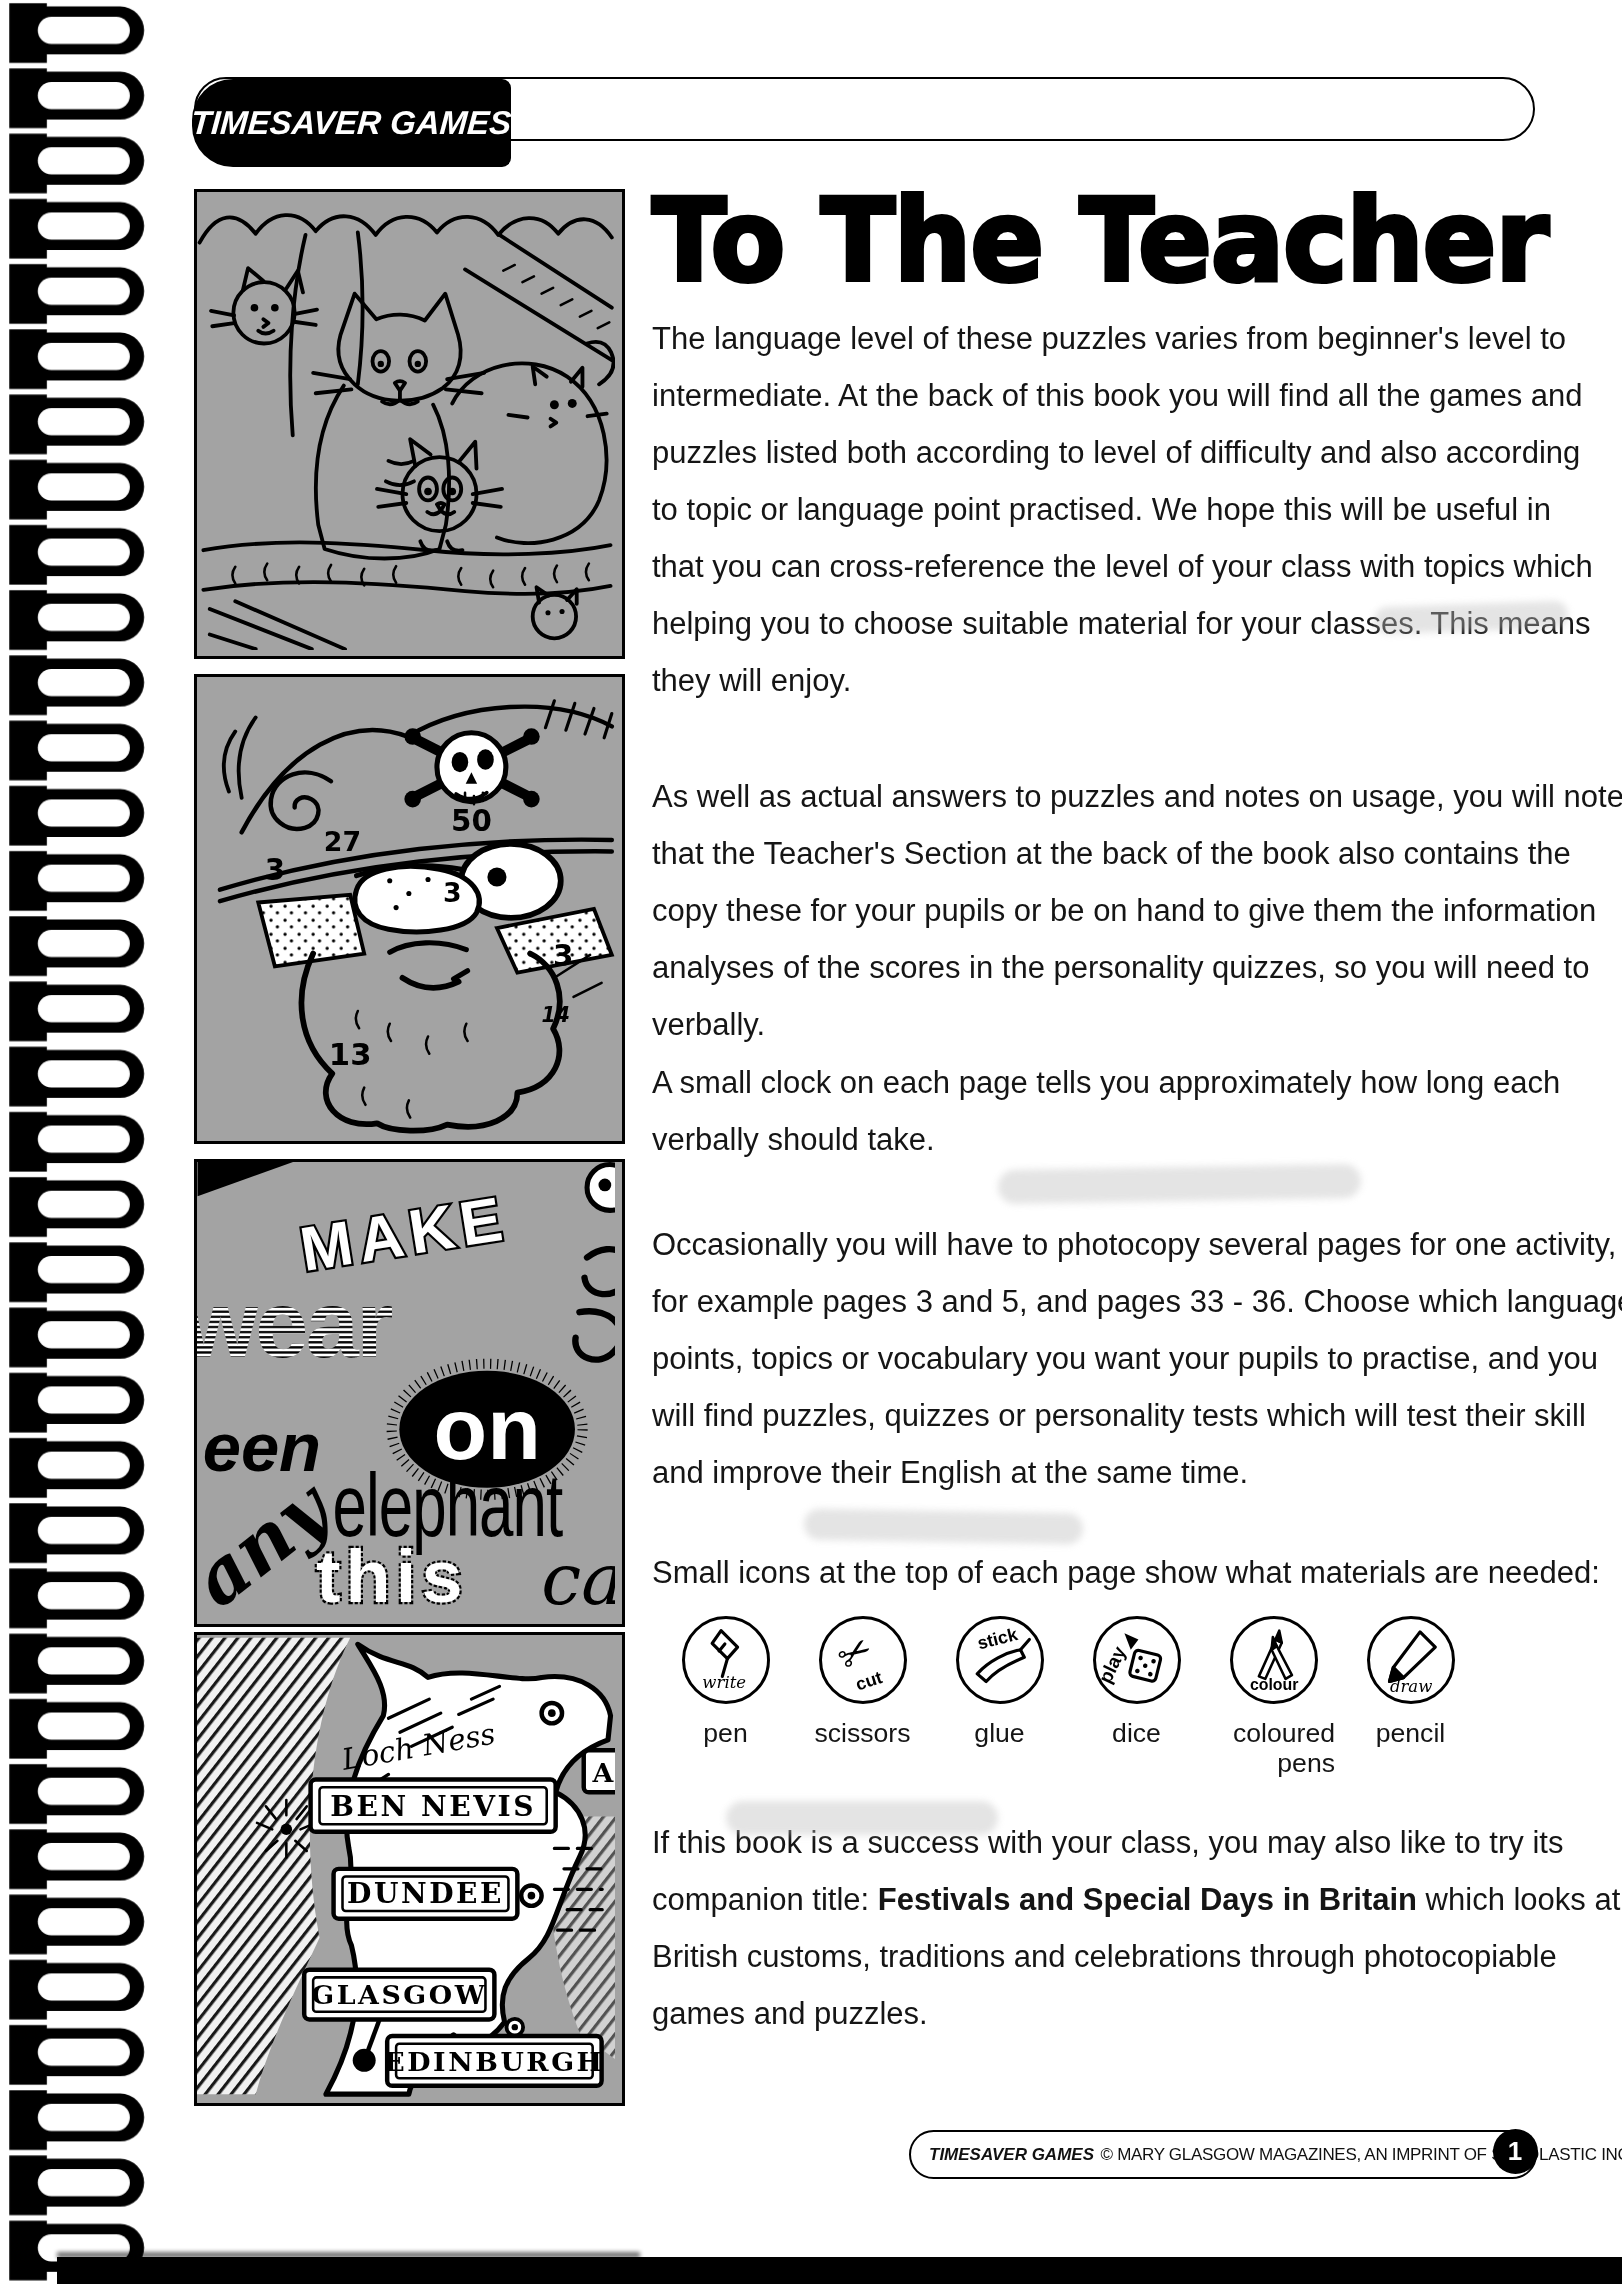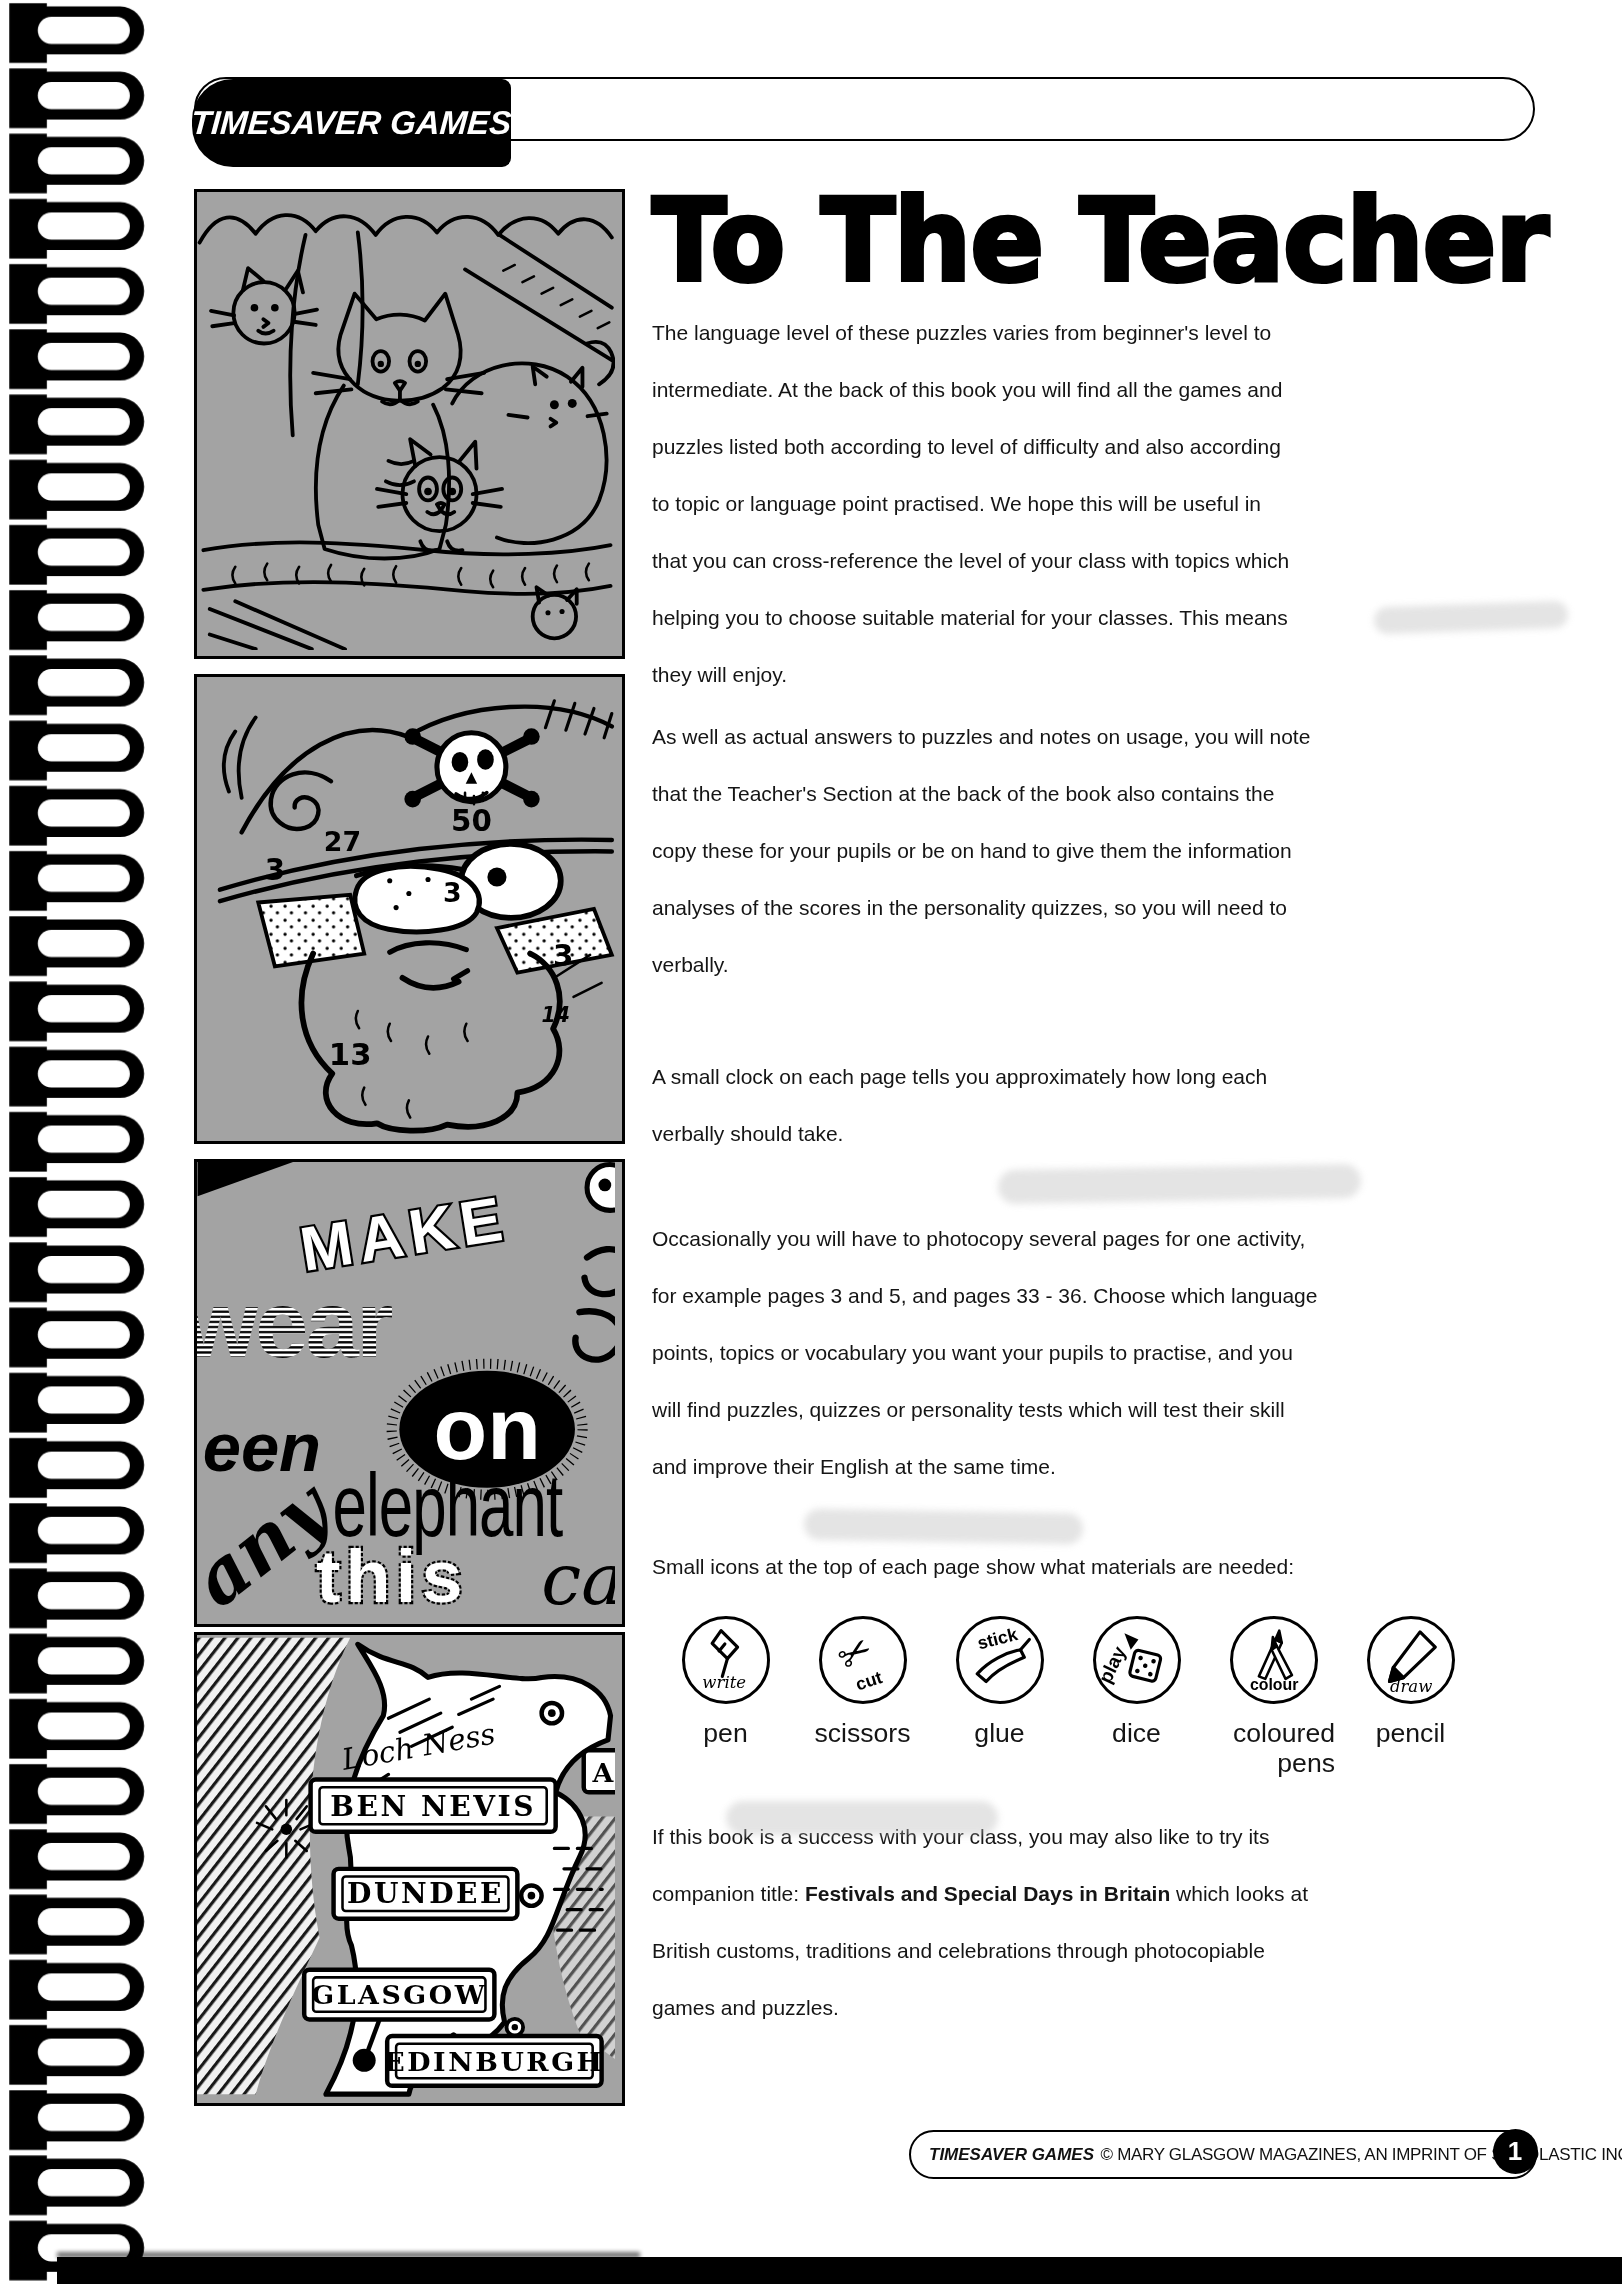"The language level of these" .para { font-size: 21px -> 31px }
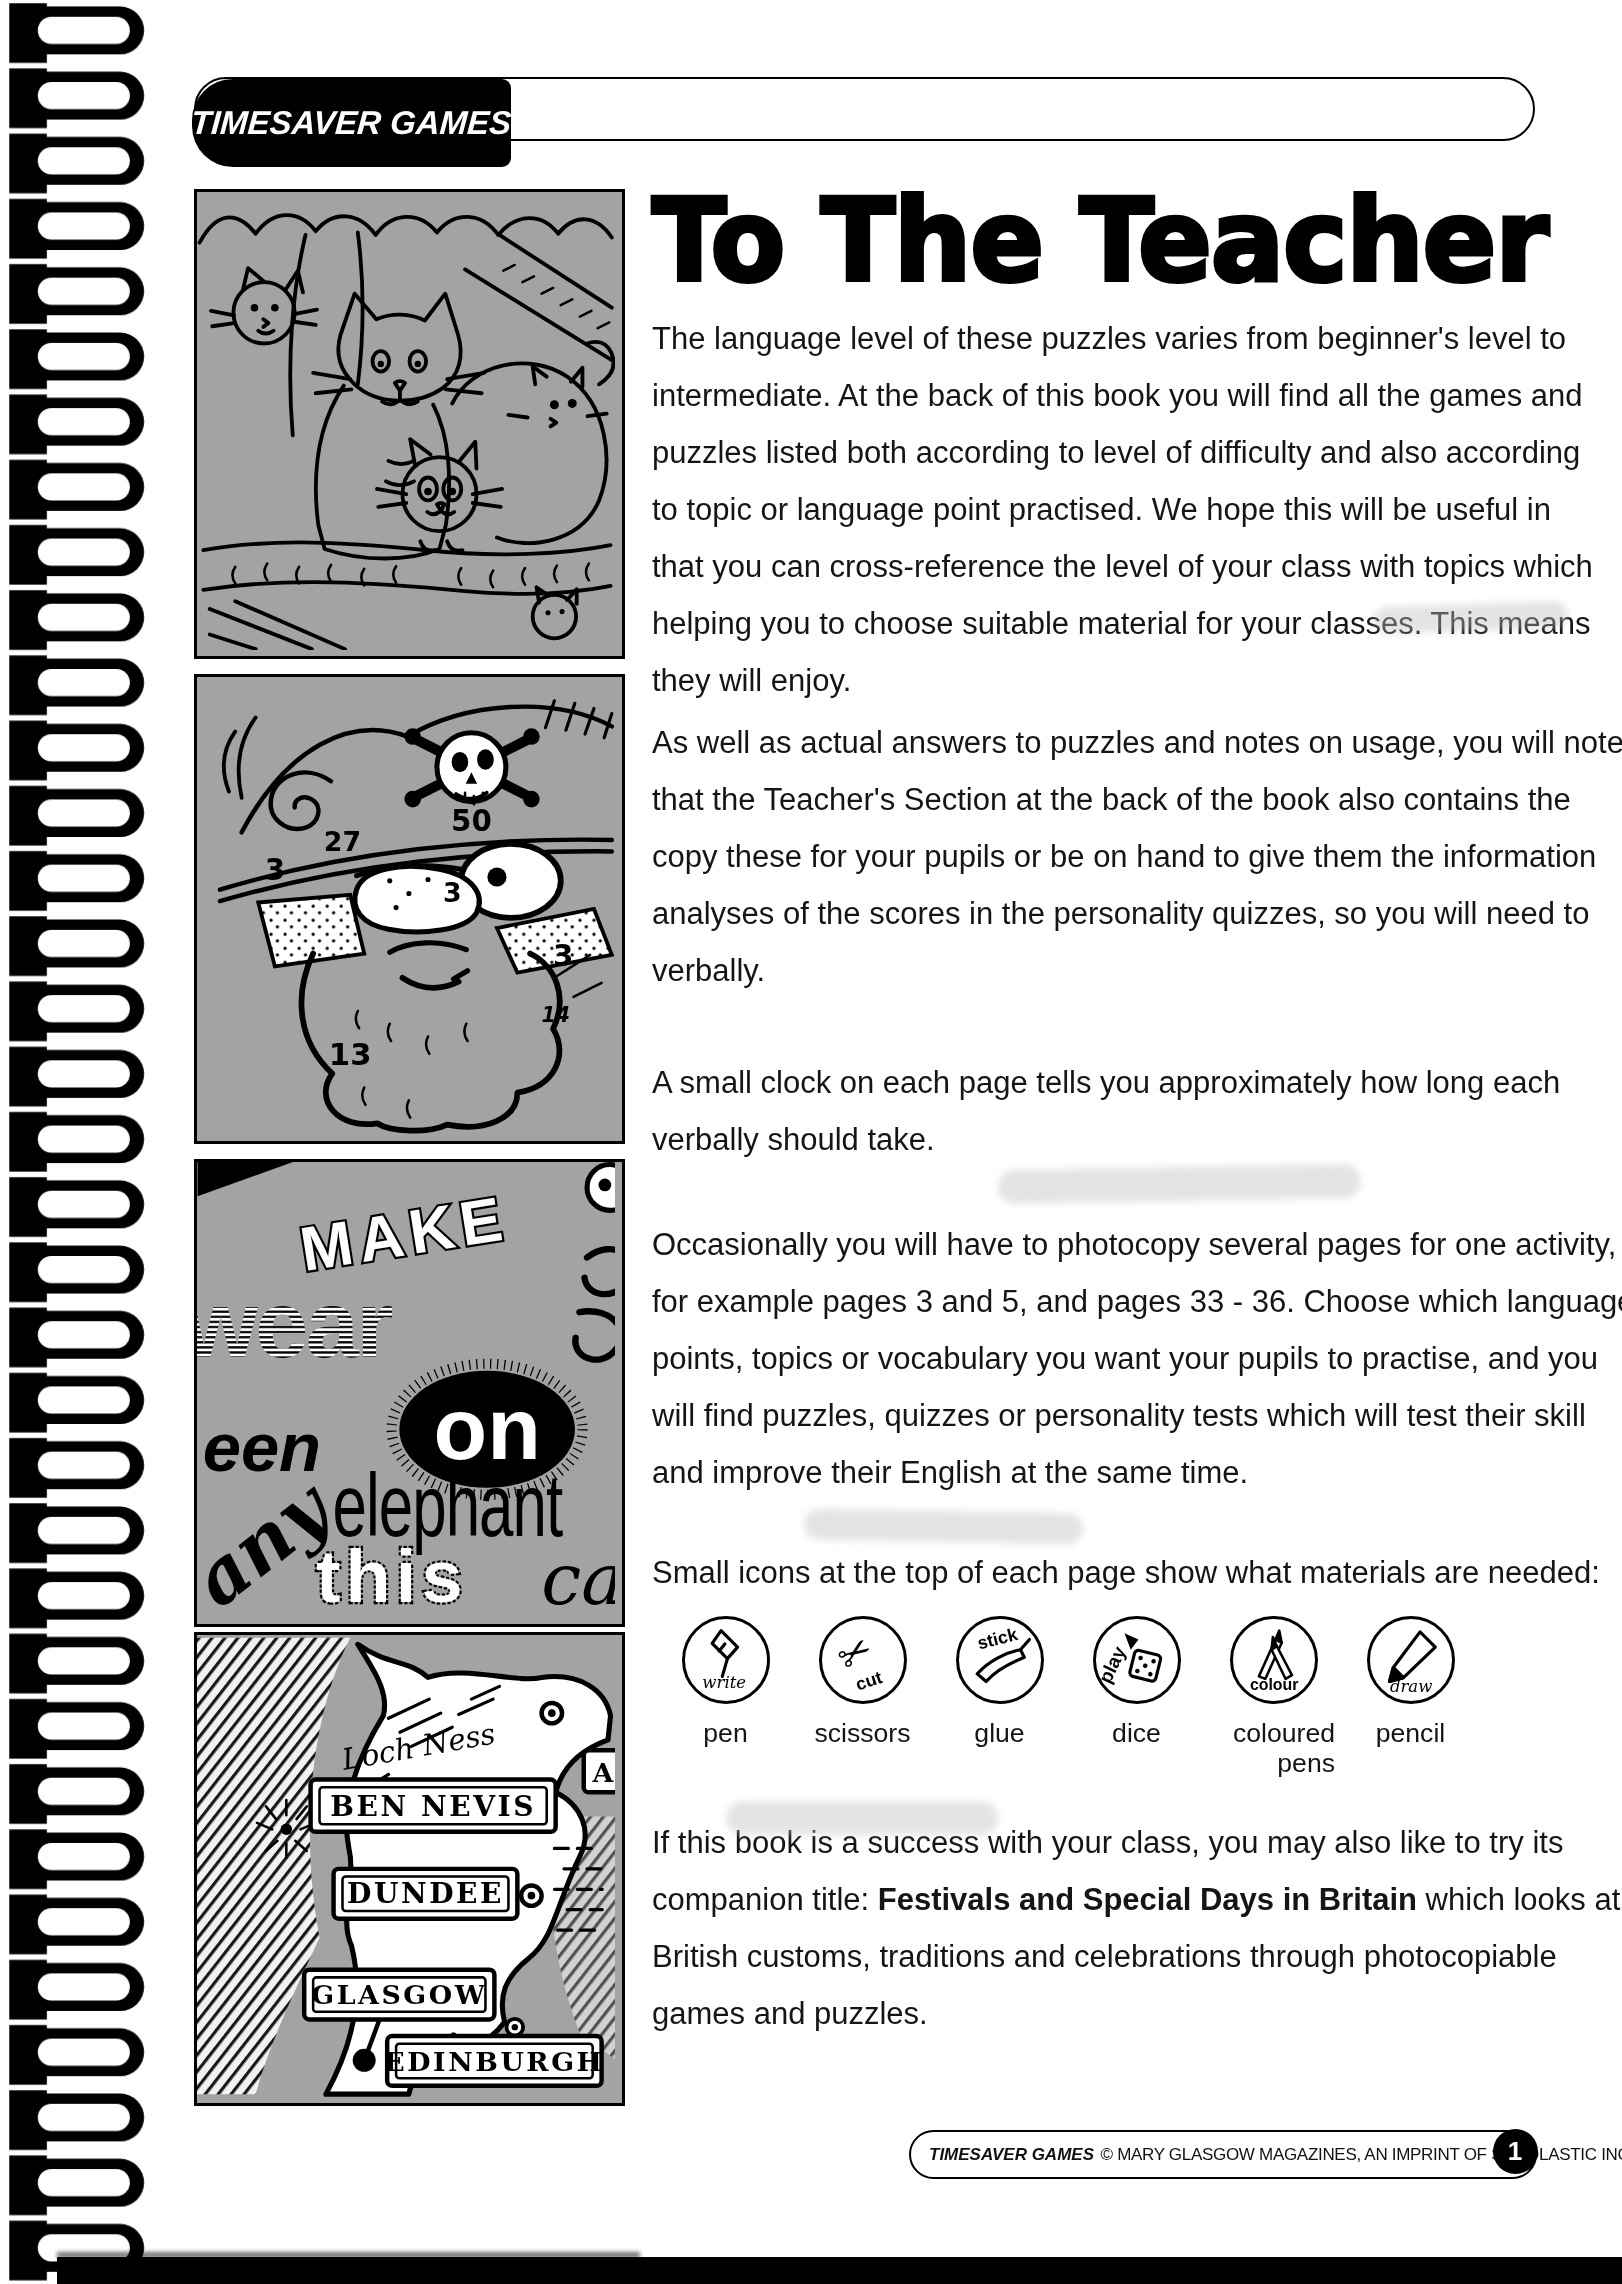"As well as actual answers" div.para { top: 725px -> 779px }
